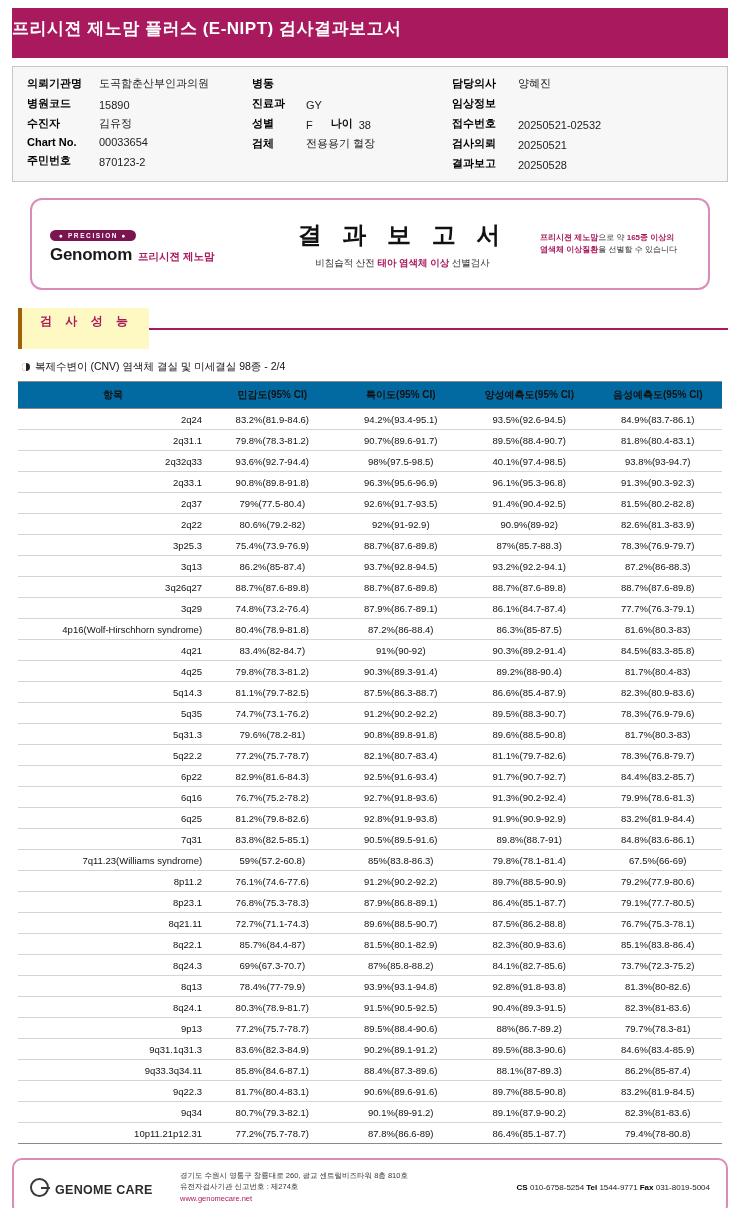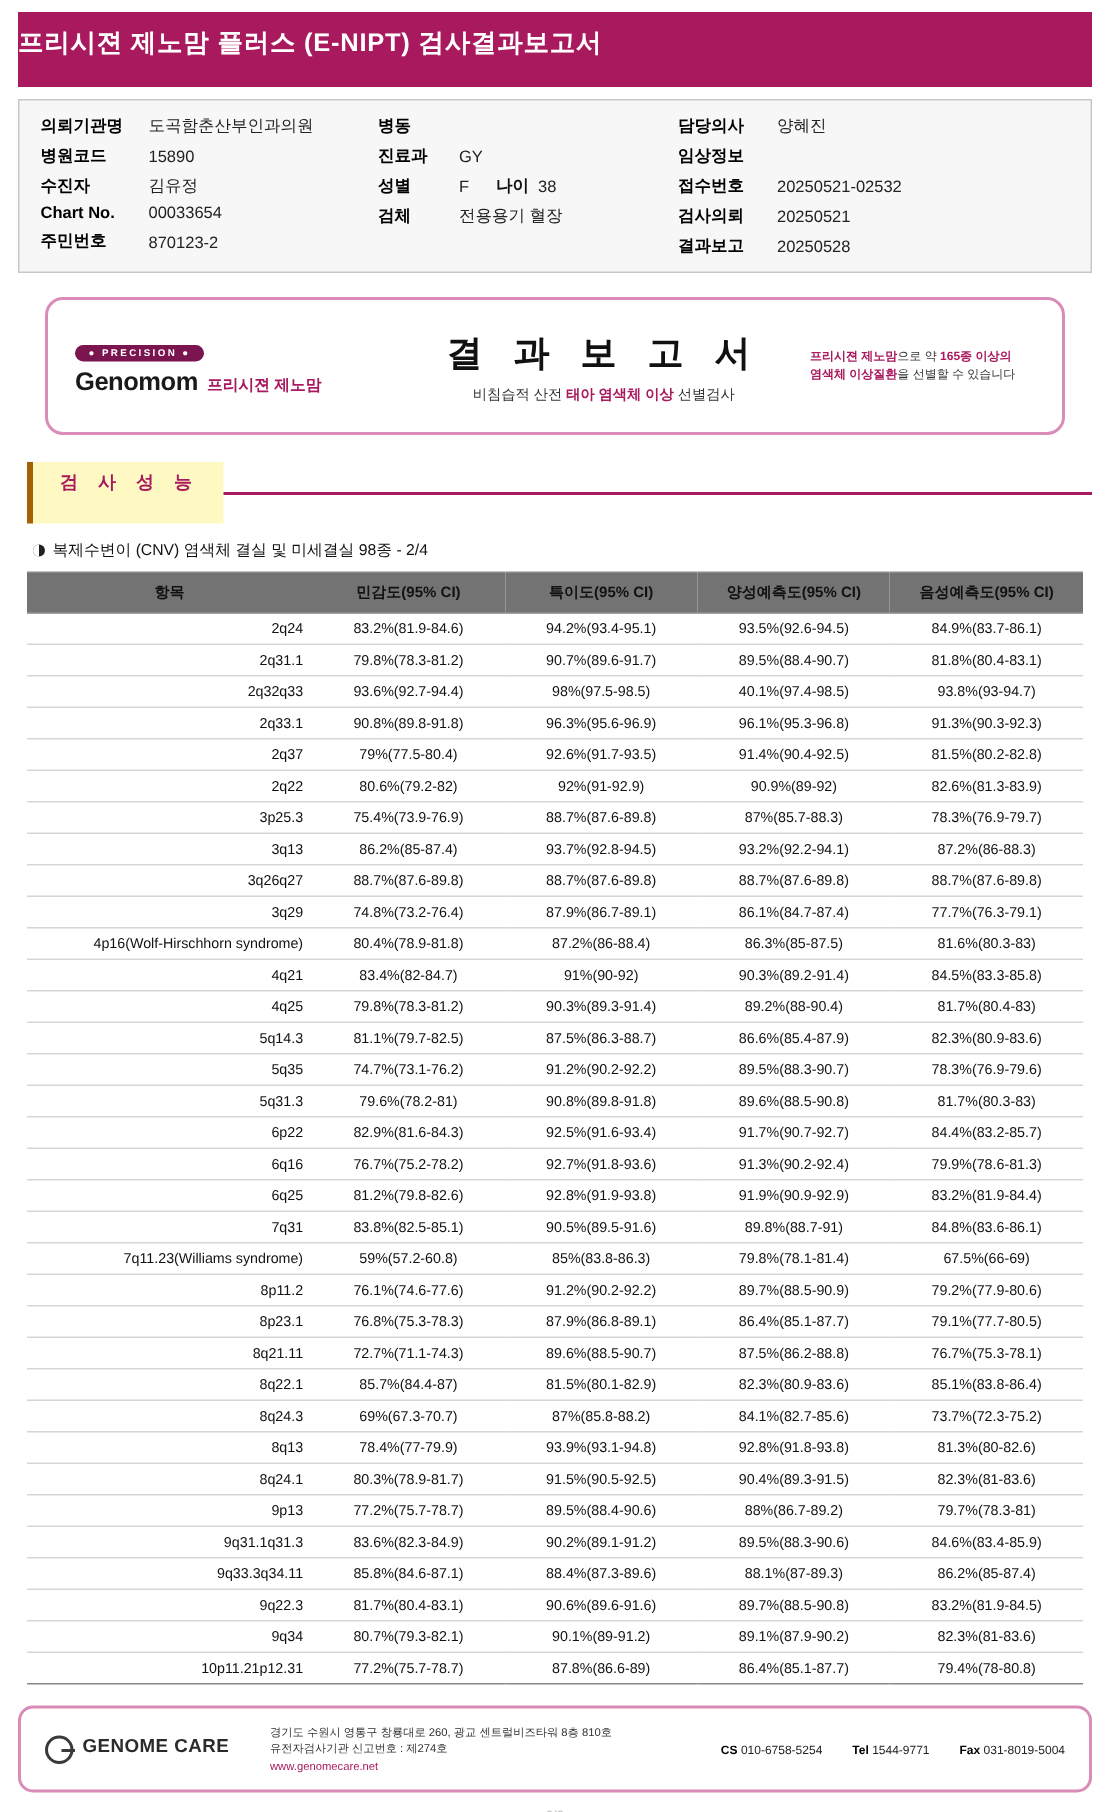"항목" table.data thead th { background: #737373 -> #0369a1 }
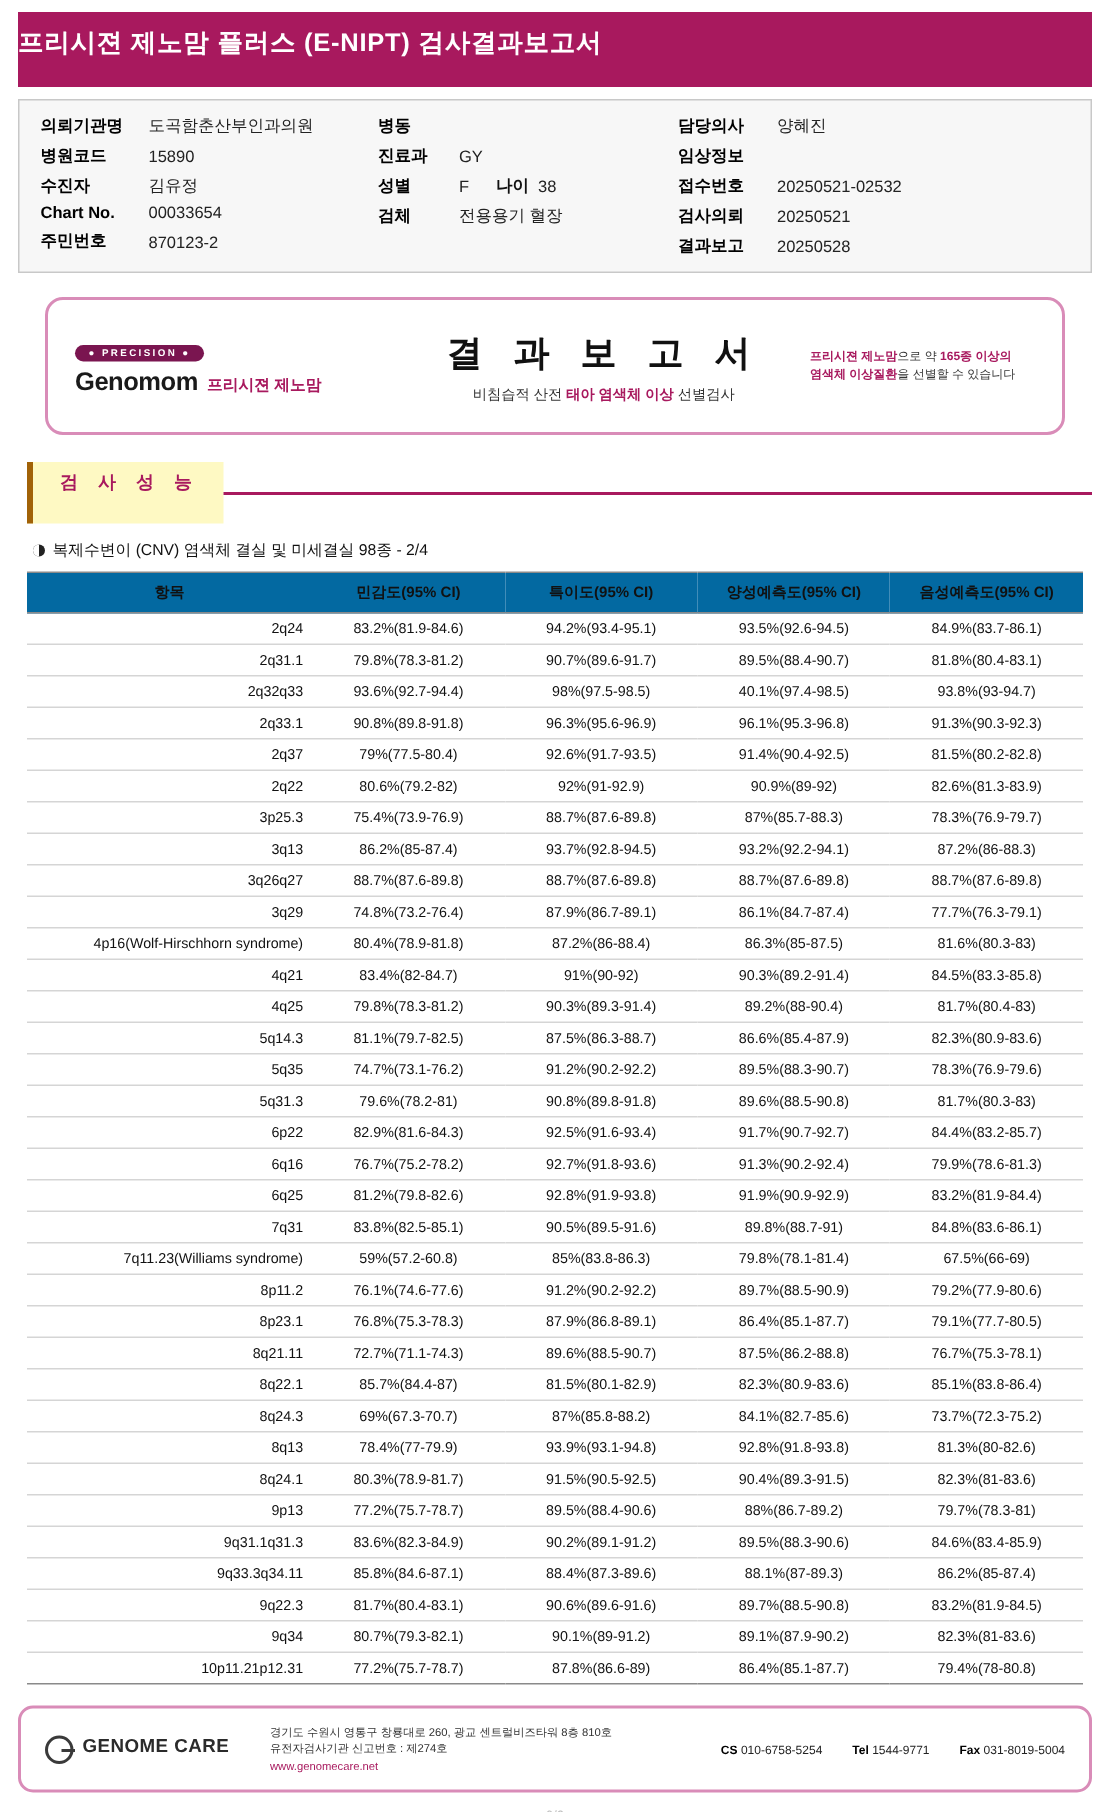"5q22.2" tr { html: none -> <tr> <td>5q22.2</td> <td>77.2%(75.7-78.7)</td> <td>82.1%(80.7-83.4)</td> <td>81.1%(79.7-82.6)</td> <td>78.3%(76.8-79.7)</td> </tr> }
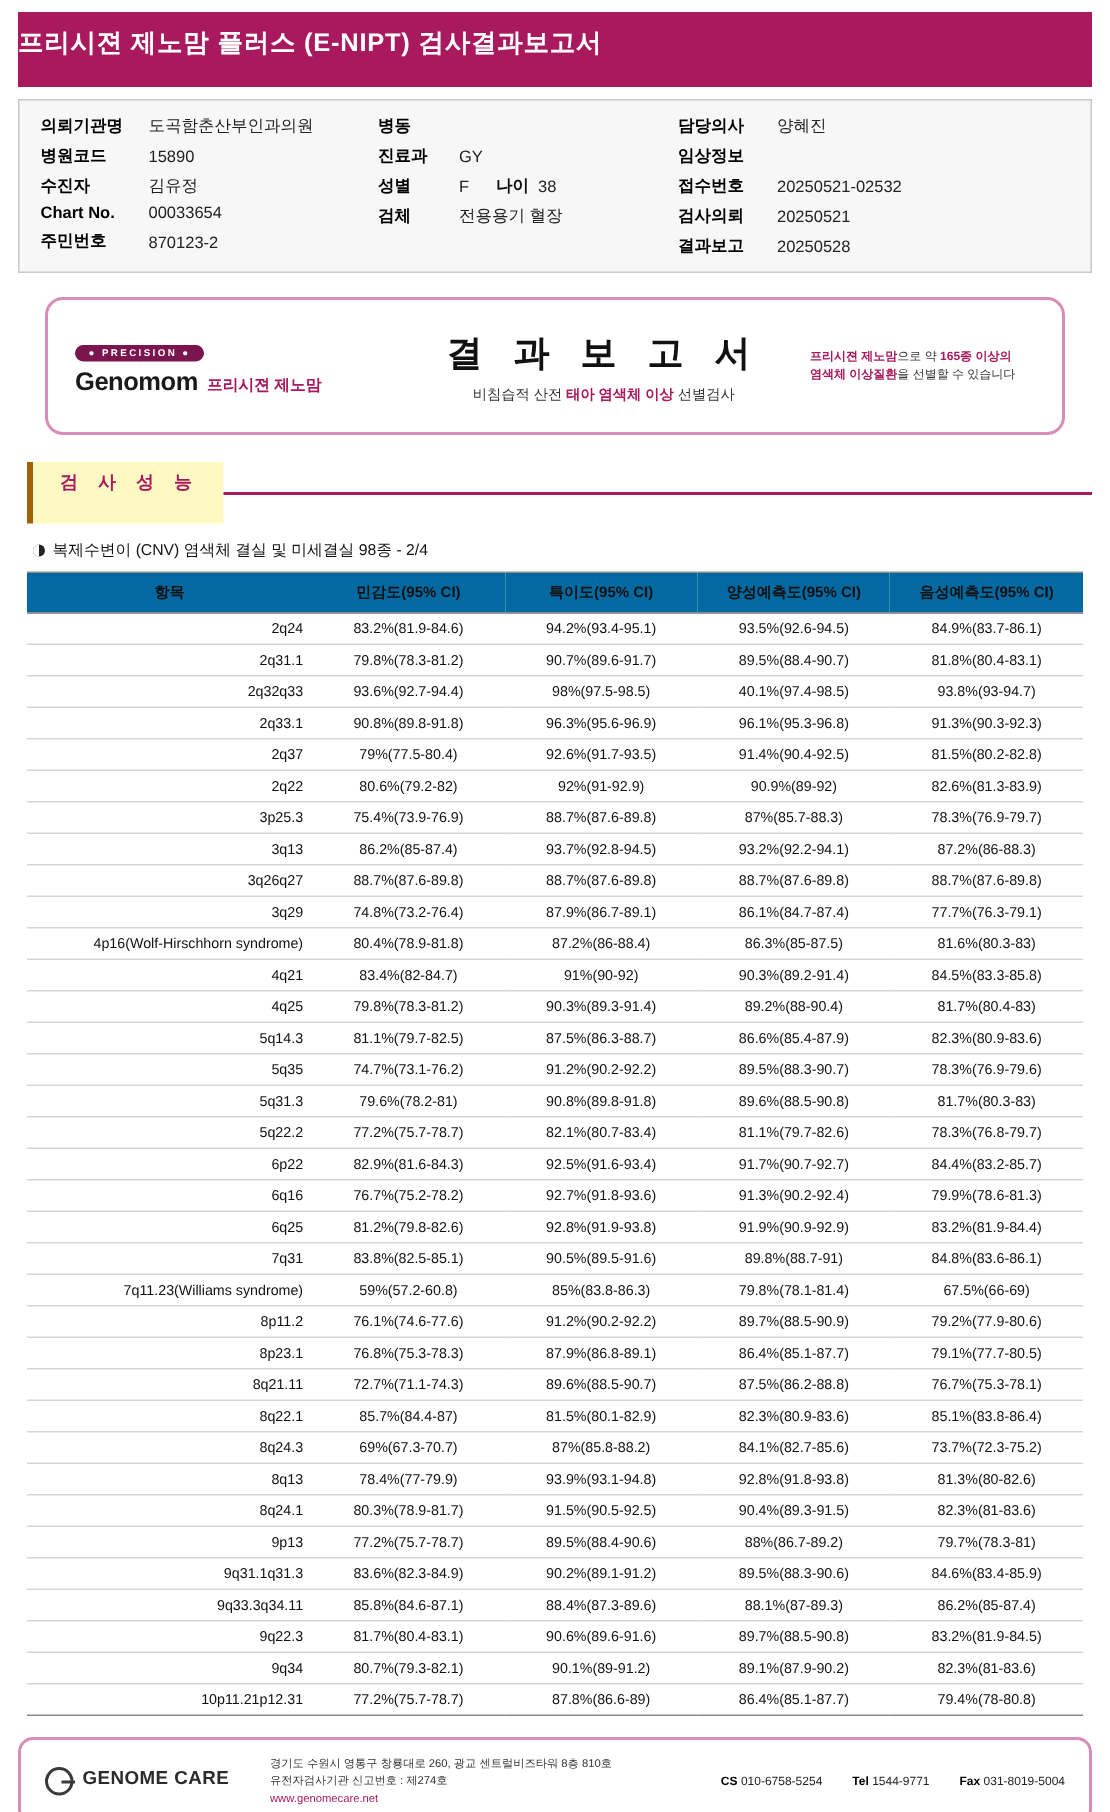"GENOME CARE" .gc-logo { align-items: flex-start -> flex-end }
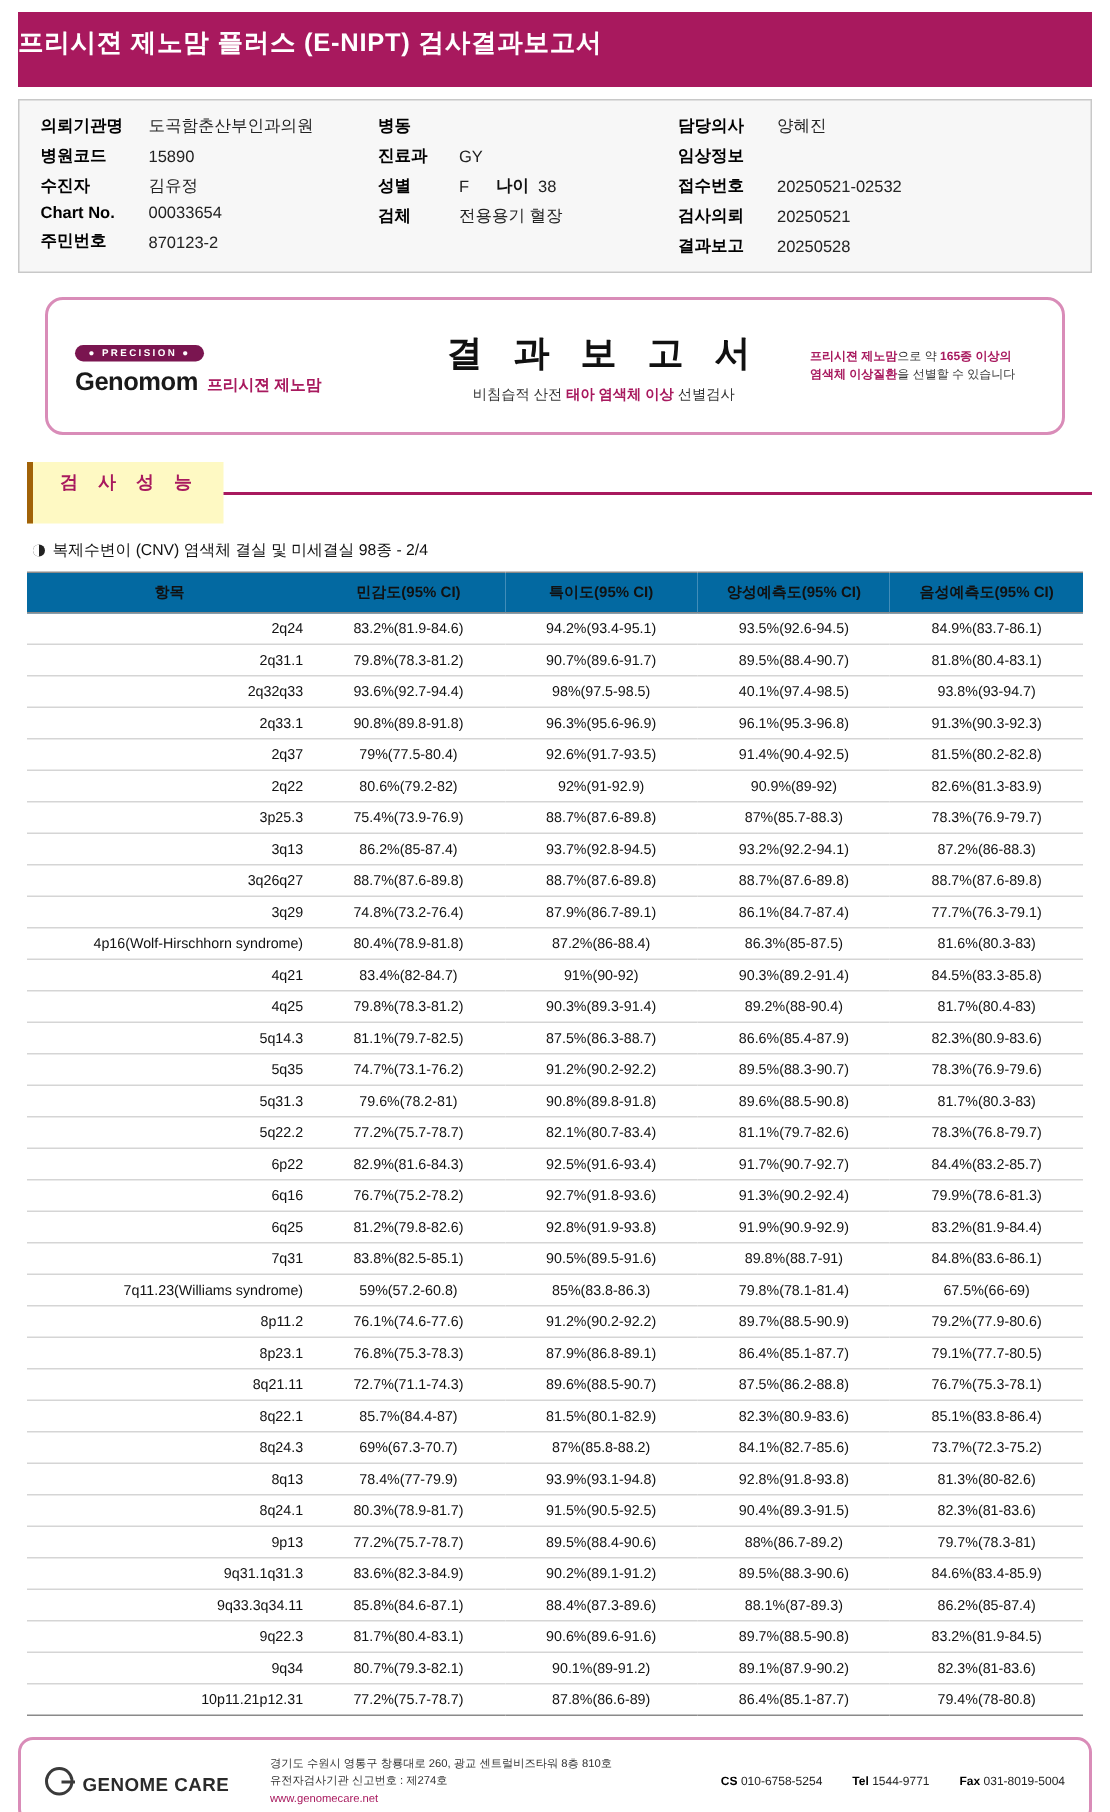"CS 010-6758-5254" .footer-contact { gap: 20px -> 2px }
